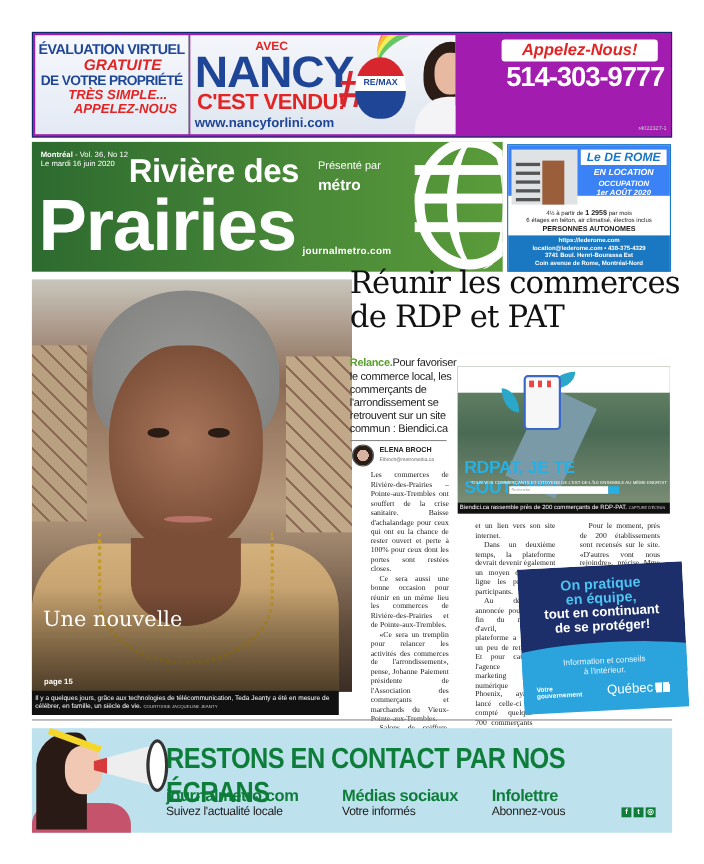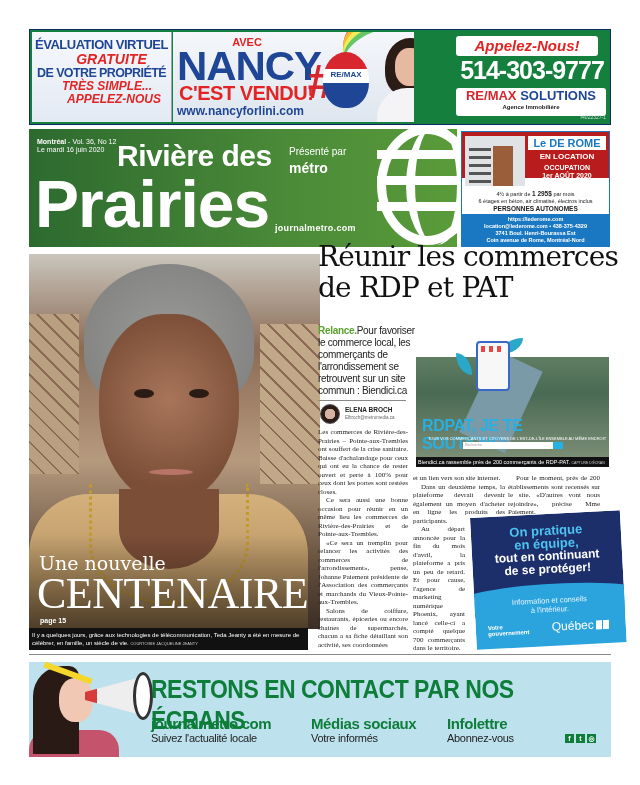"ÉVALUATION VIRTUEL" .top-ad { background: #15803d -> #a21caf }
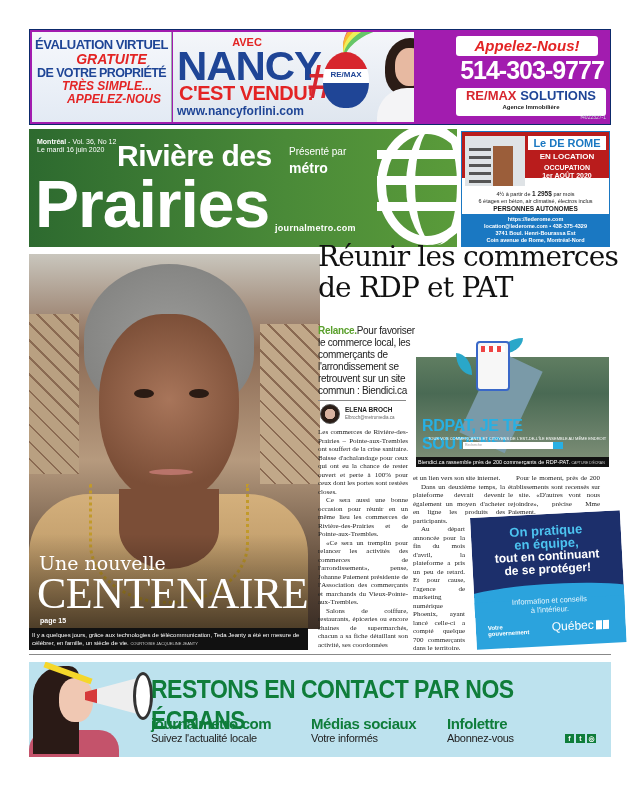"RE/MAX SOLUTIONS" div.abs { html: <div> <div><span>RE/MAX</span> <span>SOLUTIONS</span></div> <div>Agence Immobilière</div> </div> -> none }
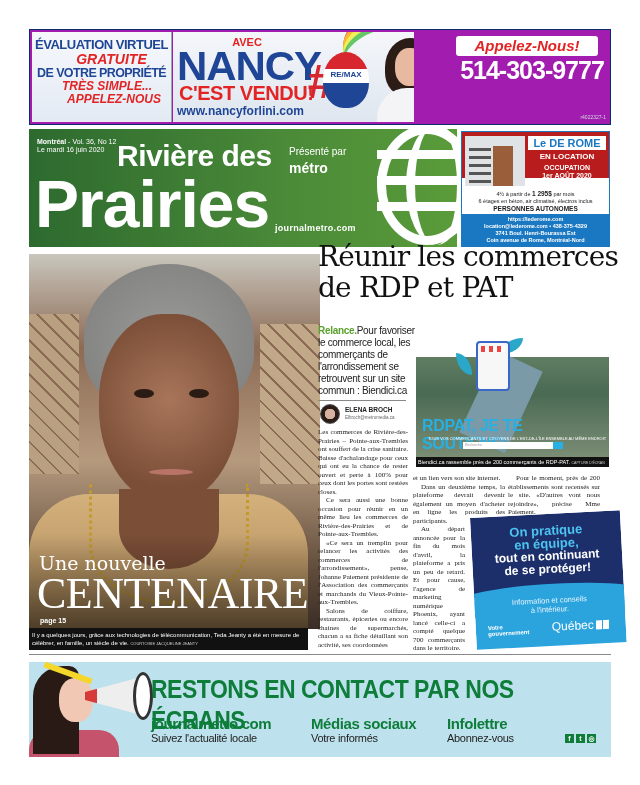"Le DE ROME" .rome-top { background: #b91c1c -> #3b82f6; font-style: none -> italic }
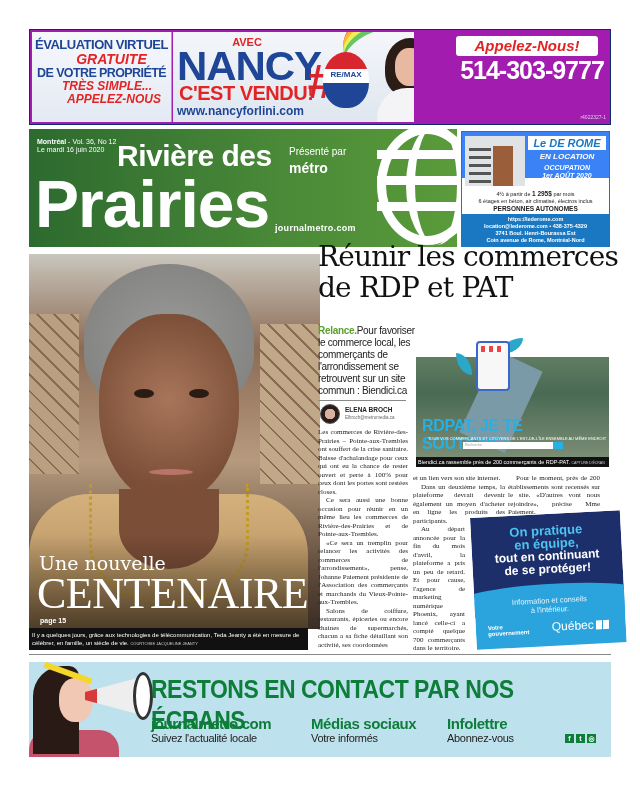"Les commerces de Rivière-des-Prairies –" .body-text p { margin-left: none -> 19px }
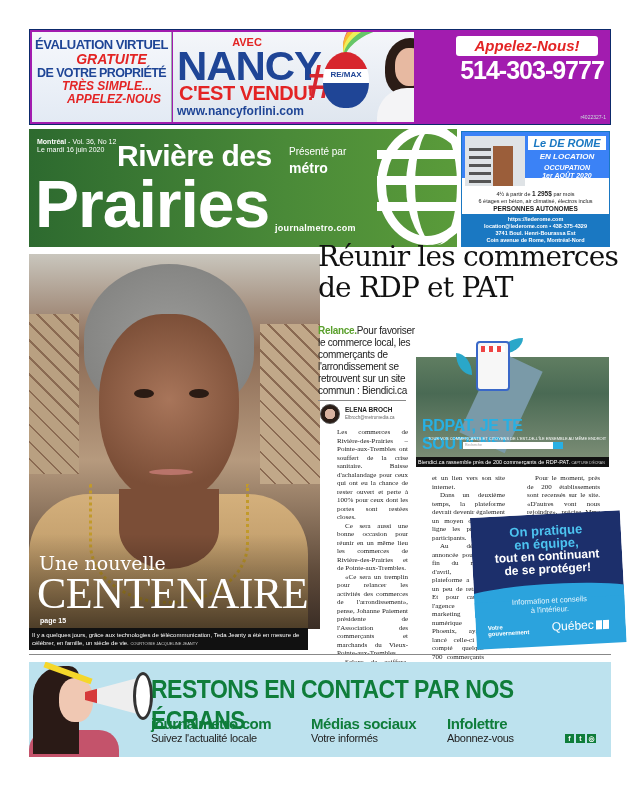"CENTENAIRE" div.abs { html: <div>CENTENAIRE</div> -> none }
